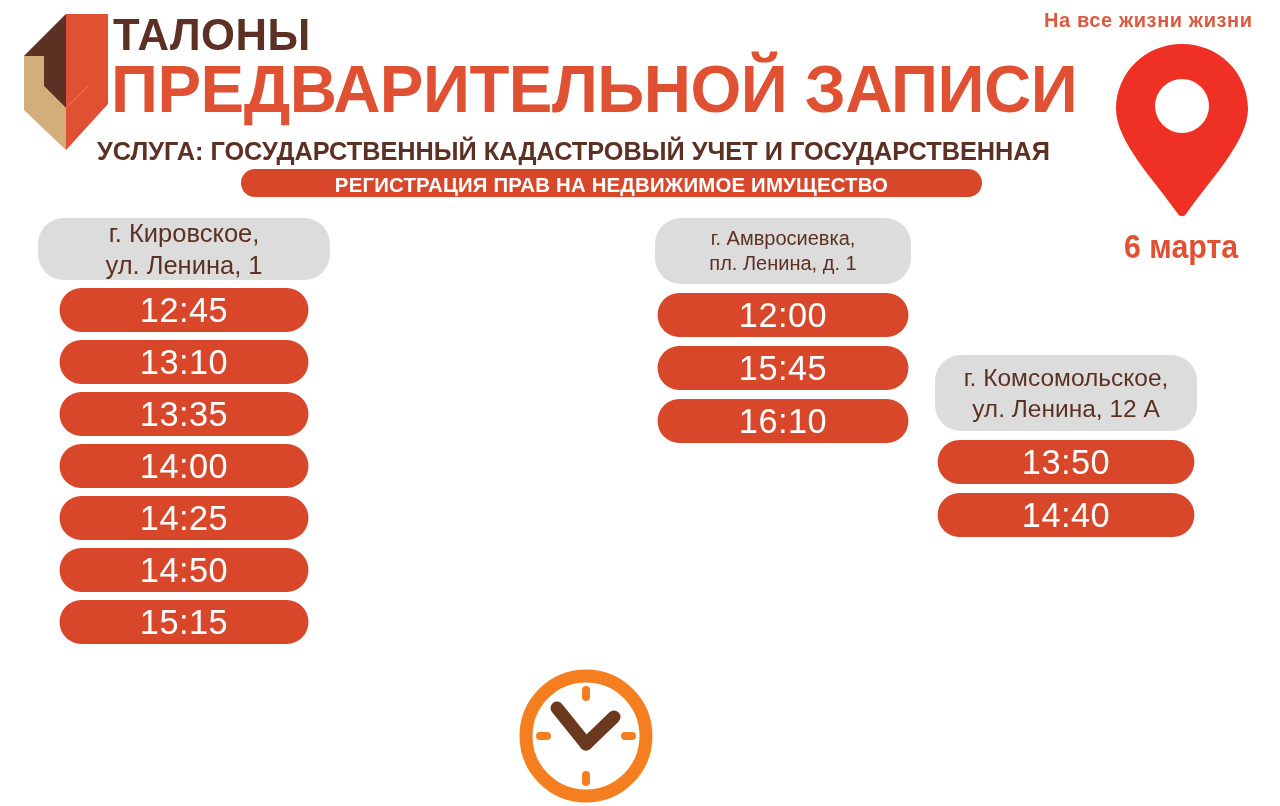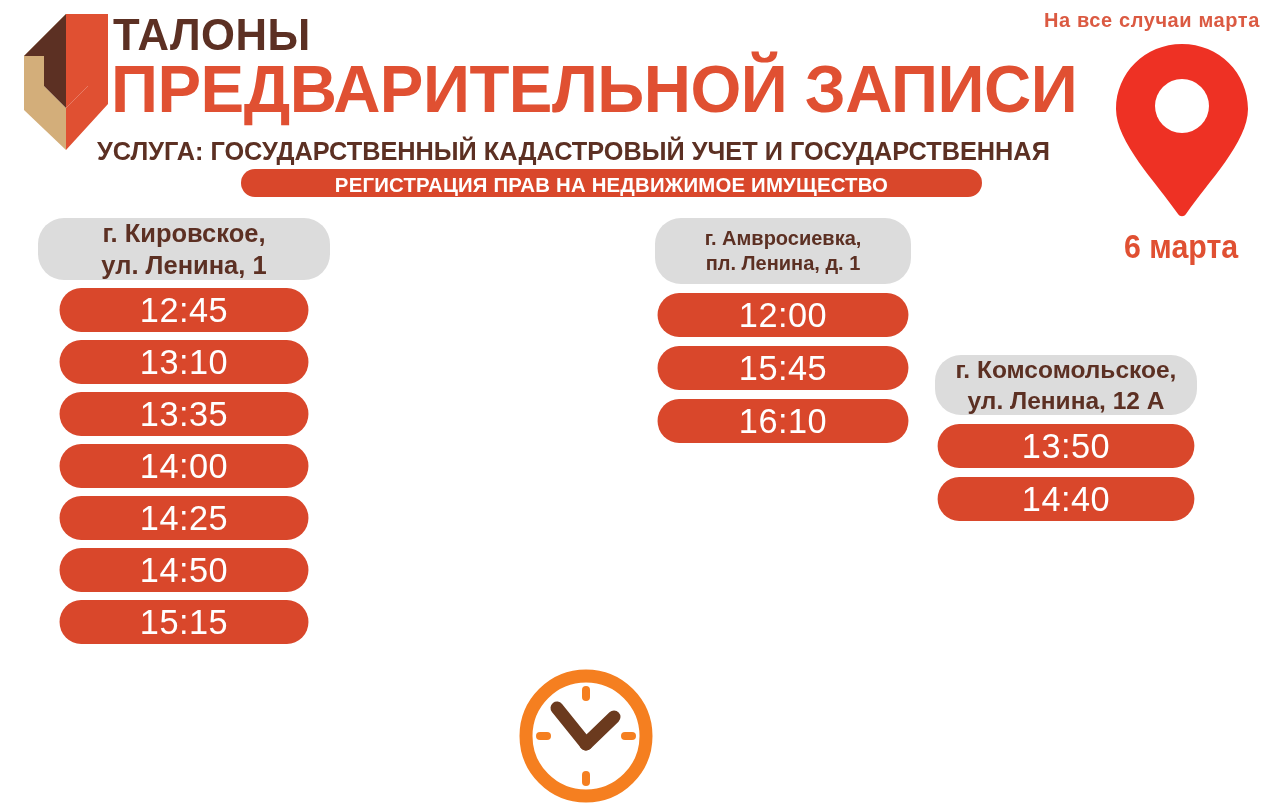"На все случаи марта" div.tagline { text: случаи марта -> жизни жизни }
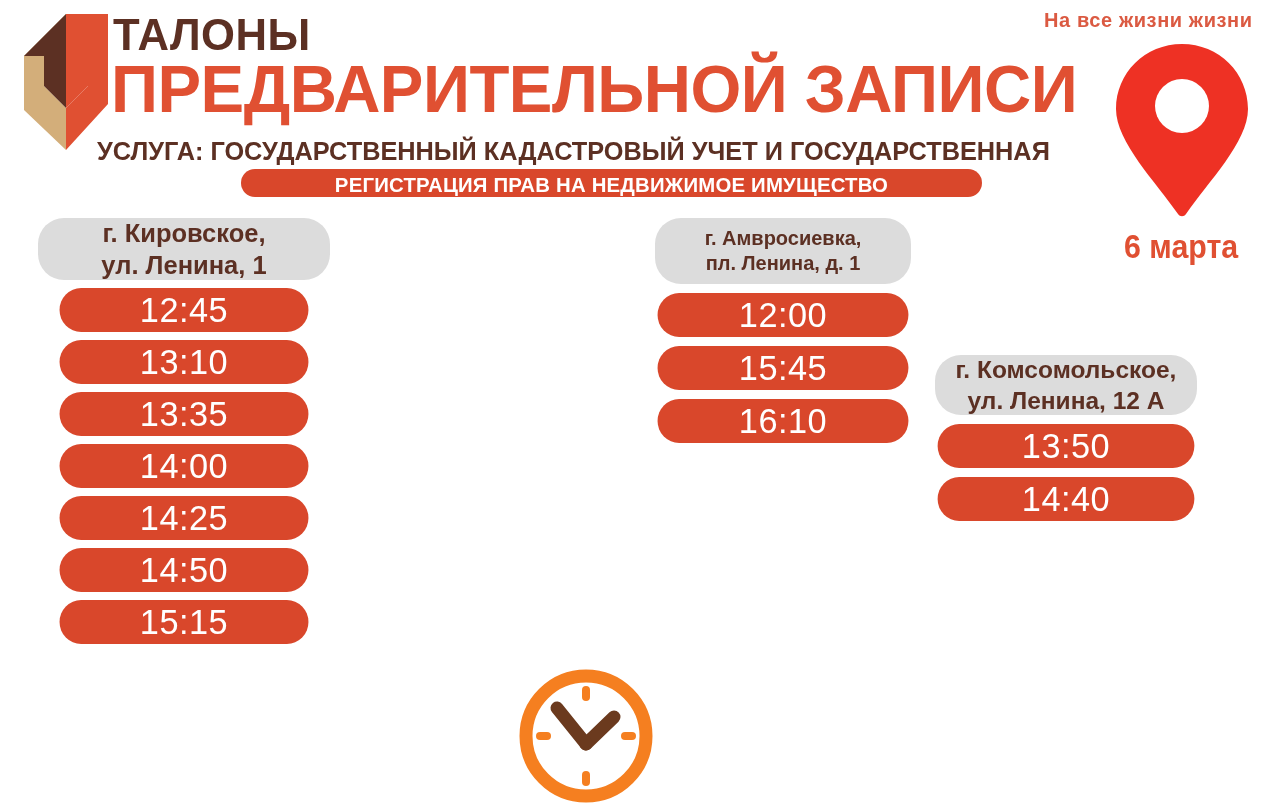"г. Кировское," .loc-label { font-weight: bold -> normal }
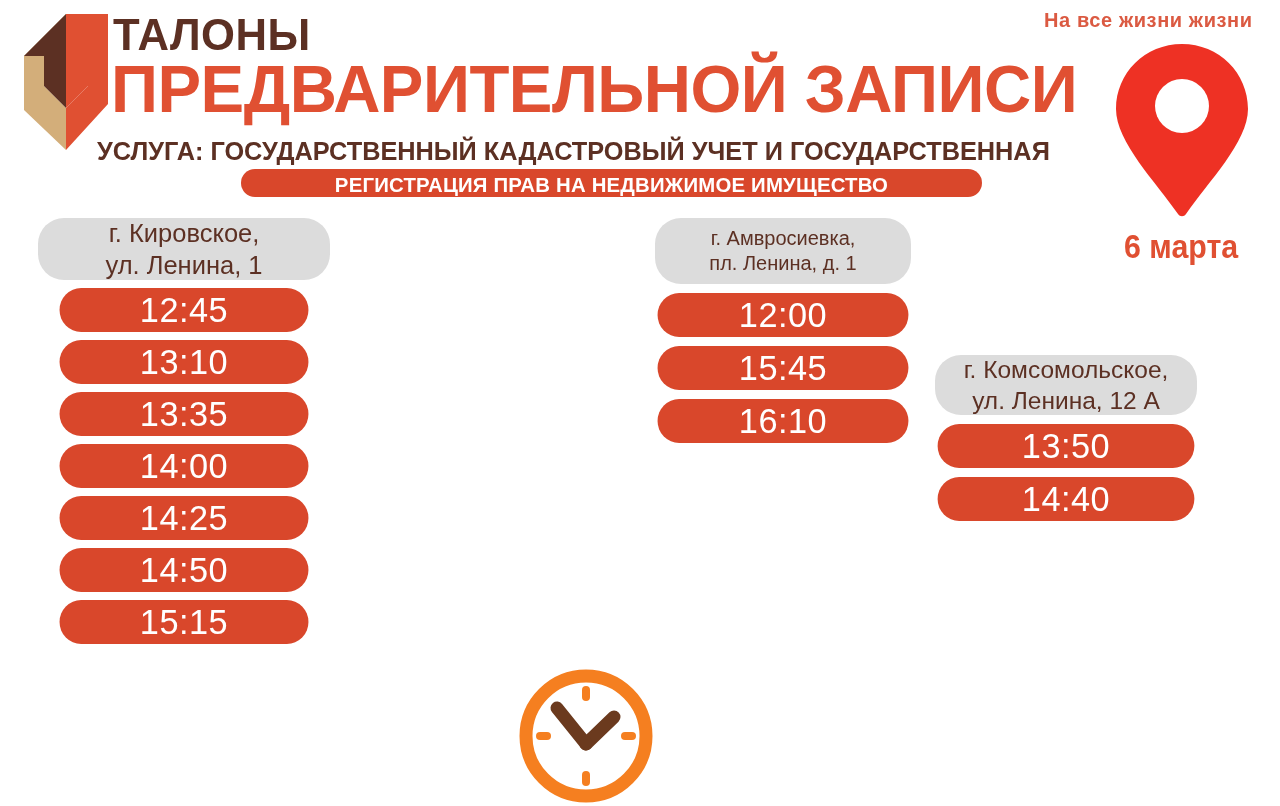"г. Комсомольское," #col4 .loc-label { height: 60px -> 76px }
